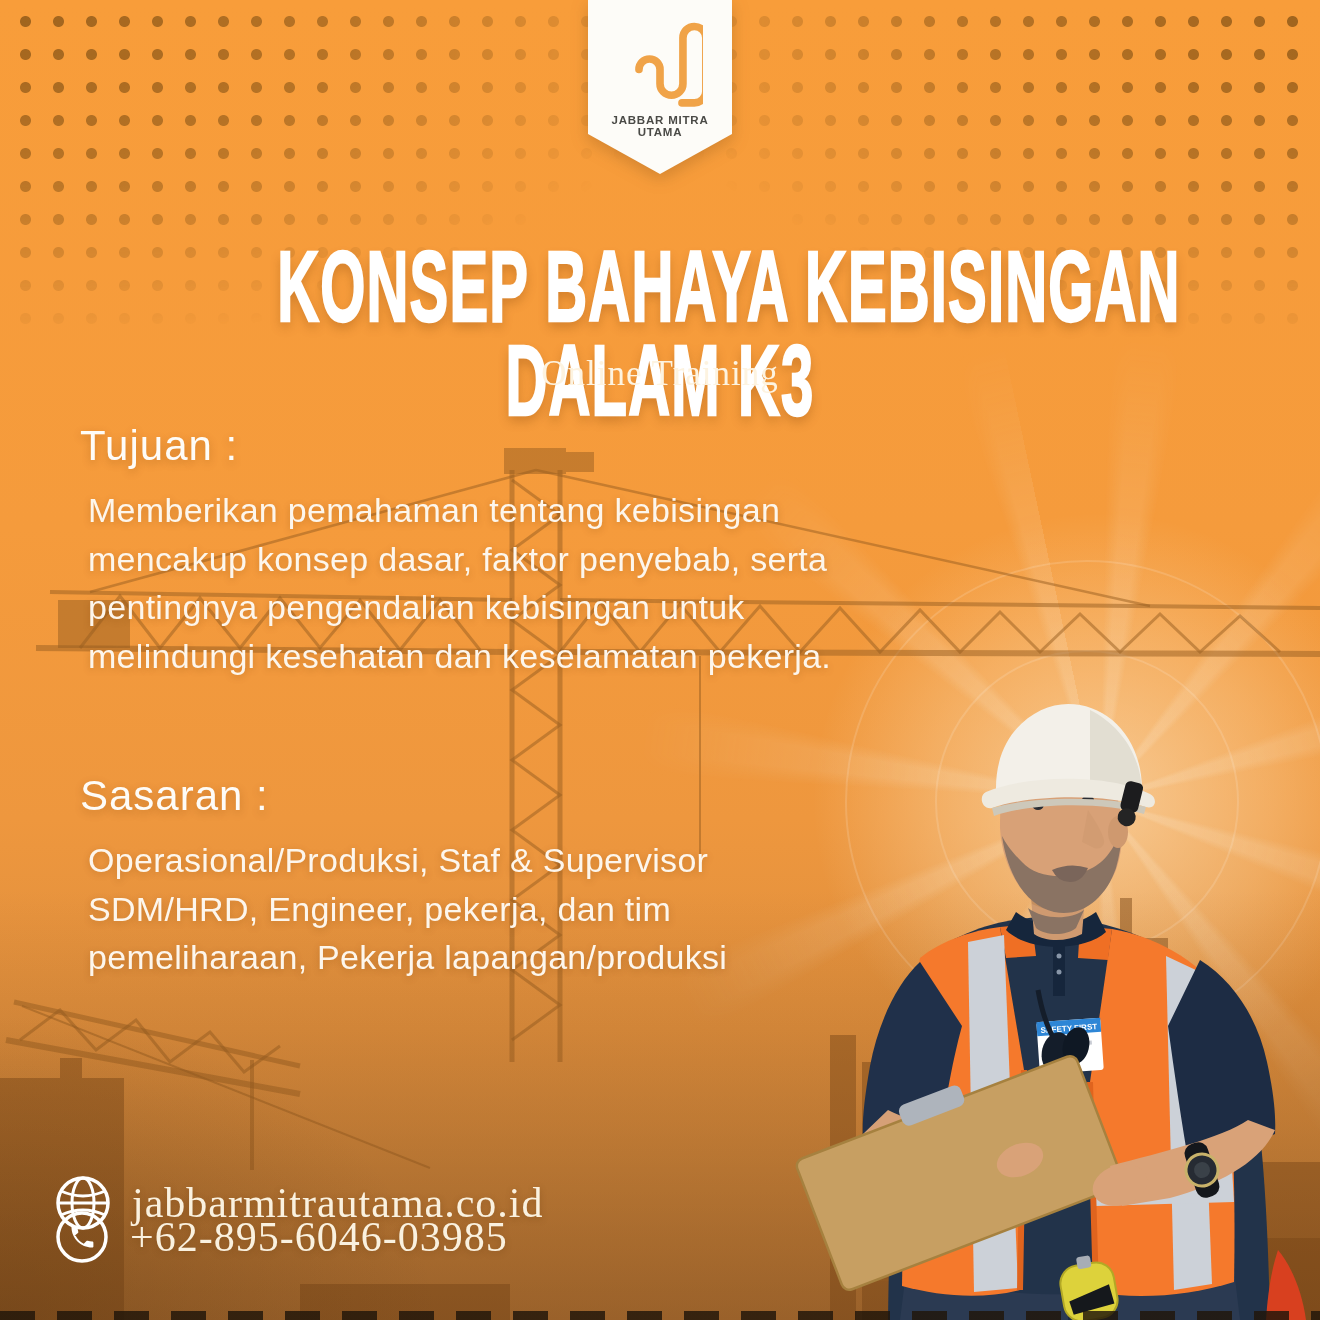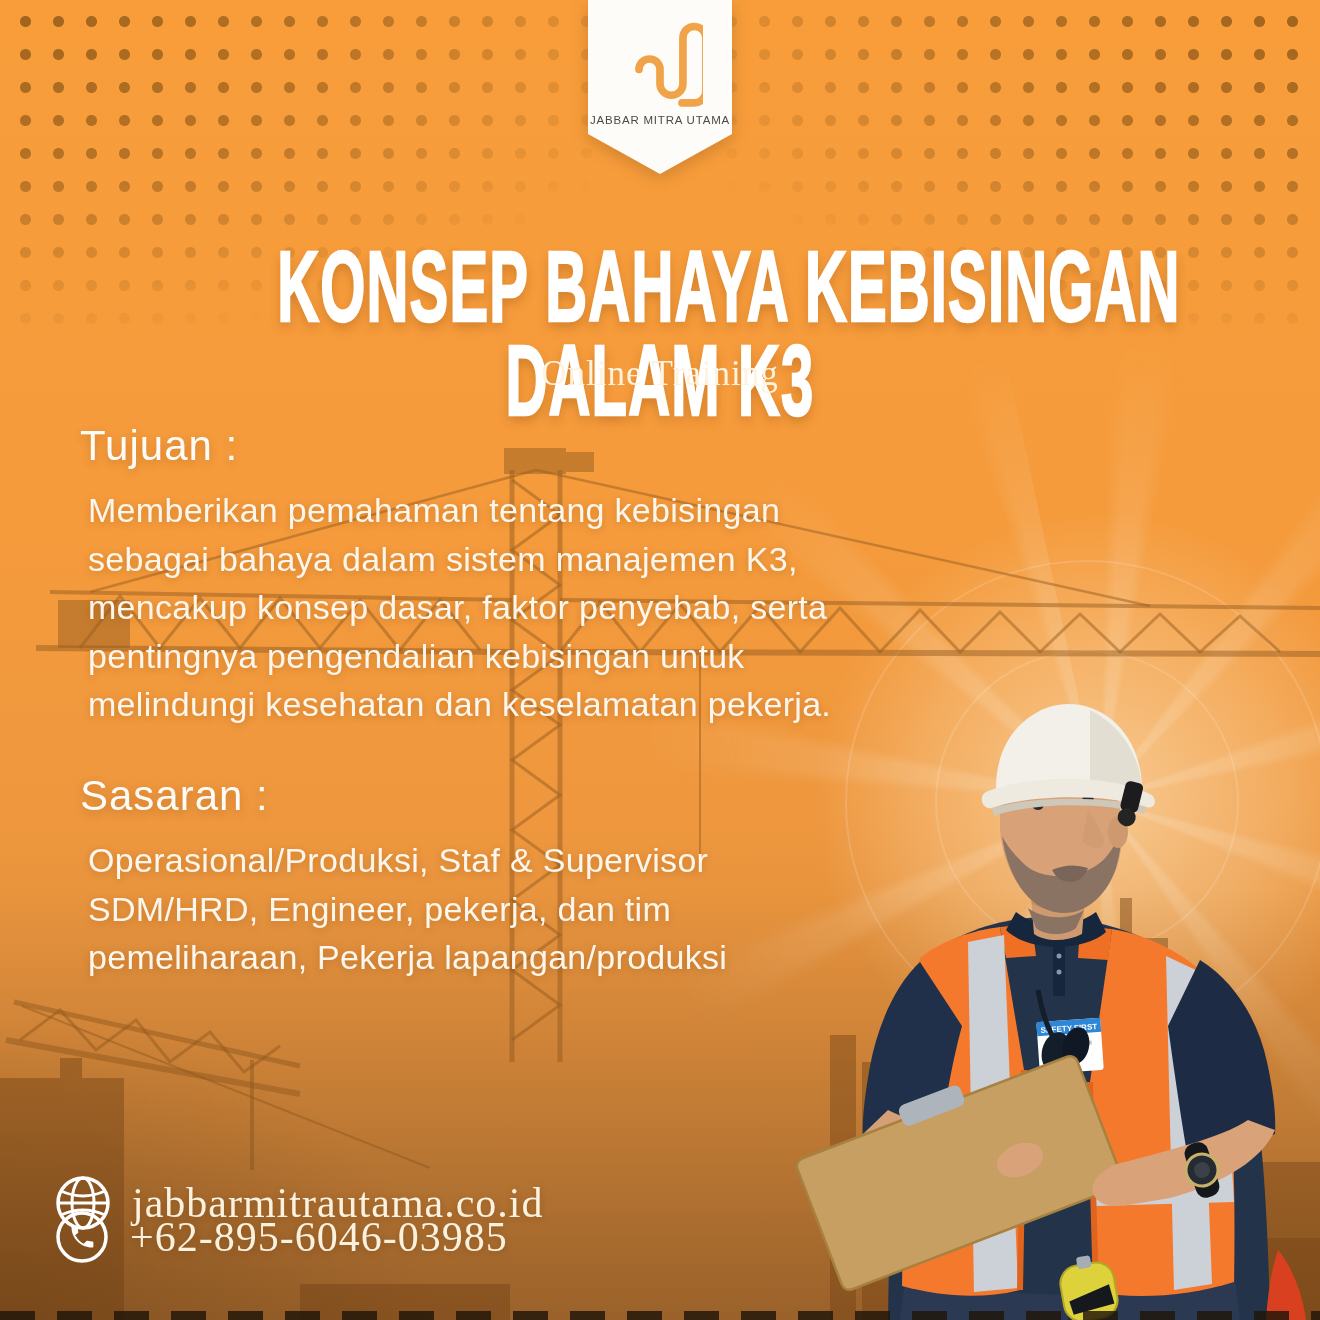"JABBAR MITRA UTAMA" .brand-name { font-weight: 400 -> 700 }
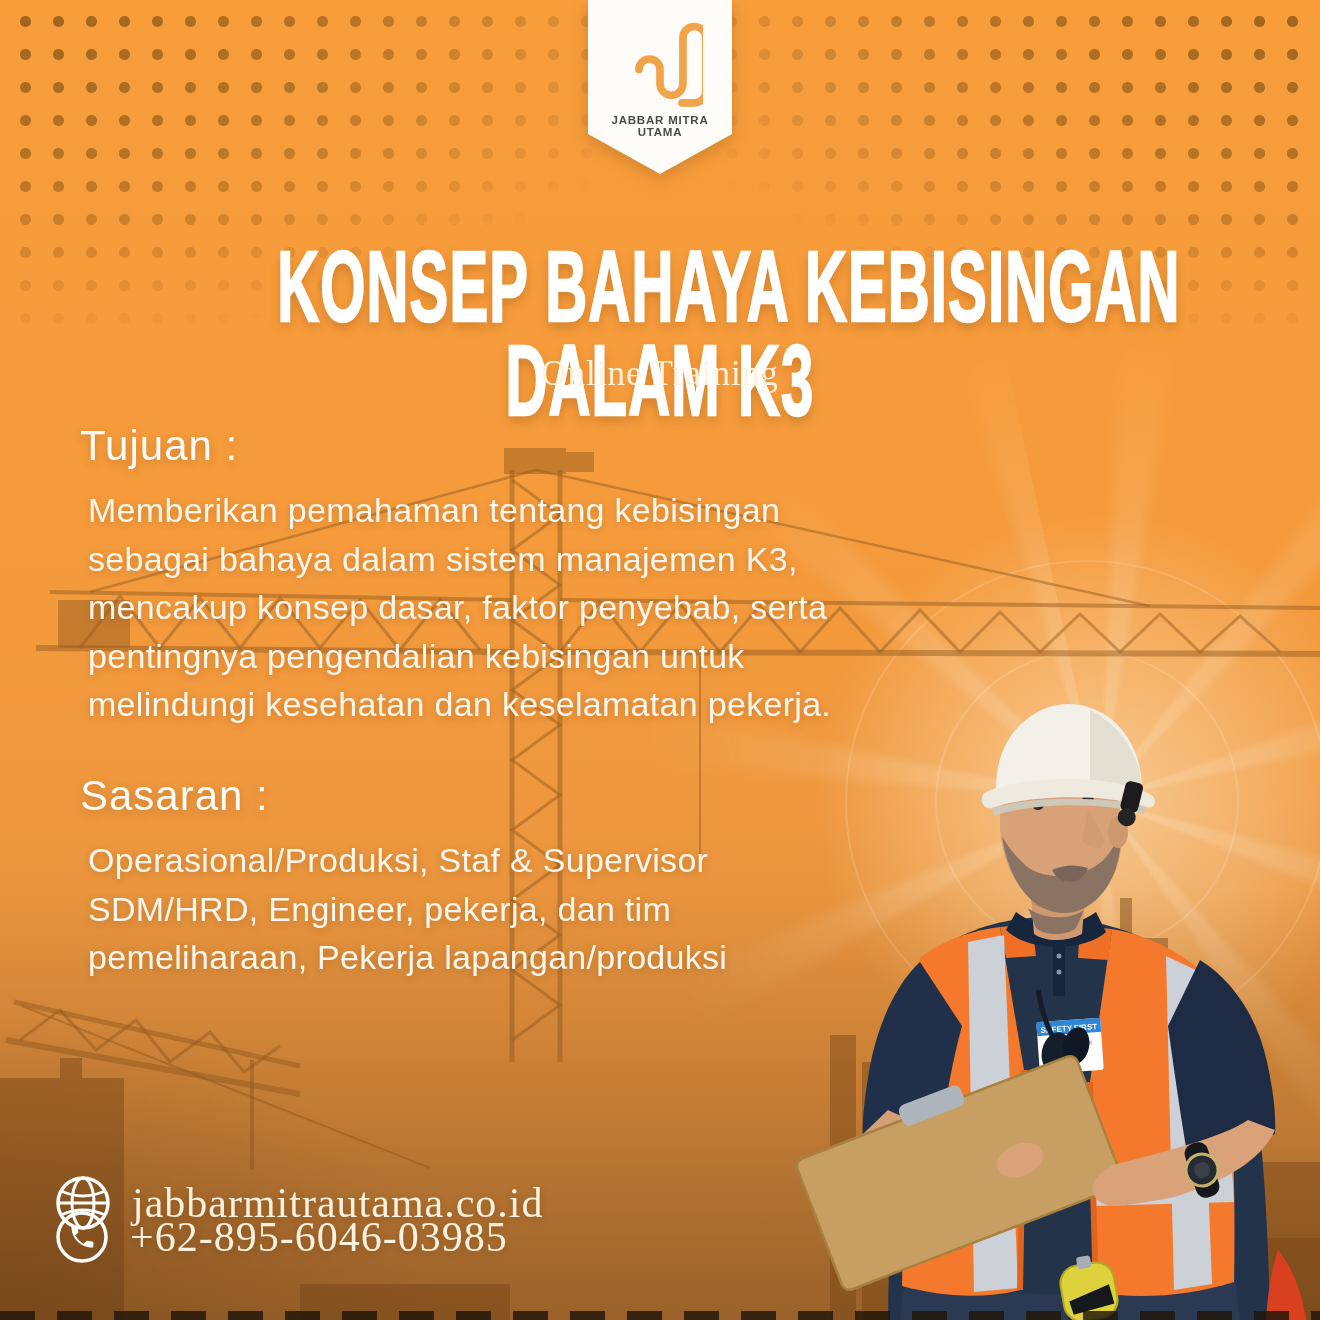"sebagai bahaya dalam sistem manajemen" span { html: <span>sebagai bahaya dalam sistem manajemen K3,</span> -> none }
